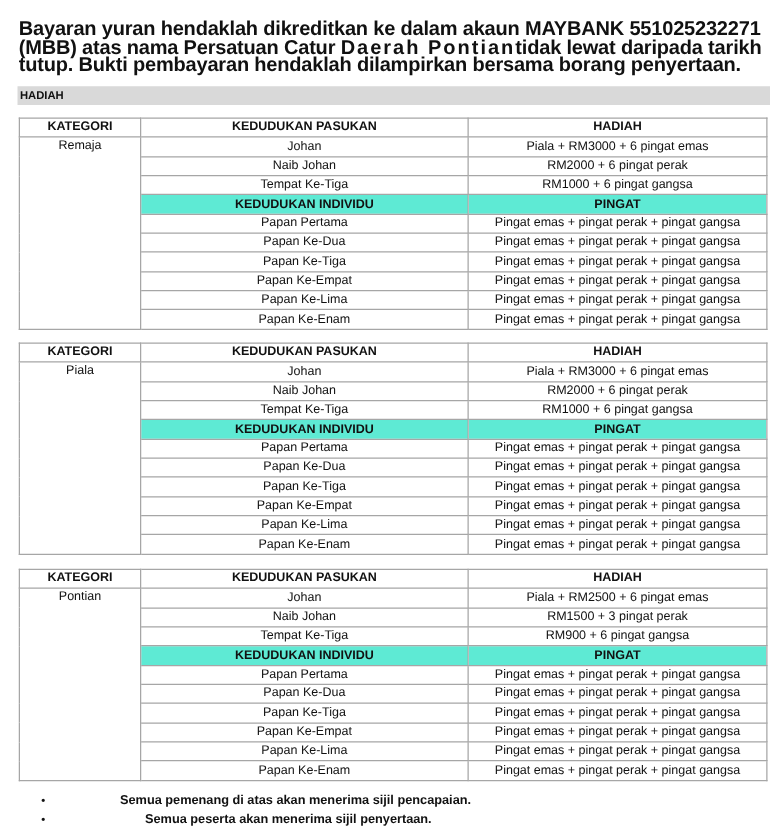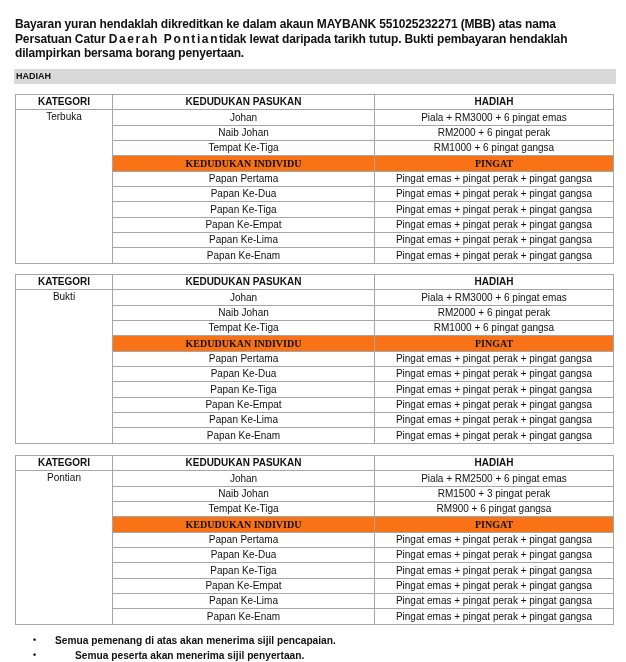"Bayaran yuran hendaklah dikreditkan ke" .intro { font-size: 12px -> 16px }
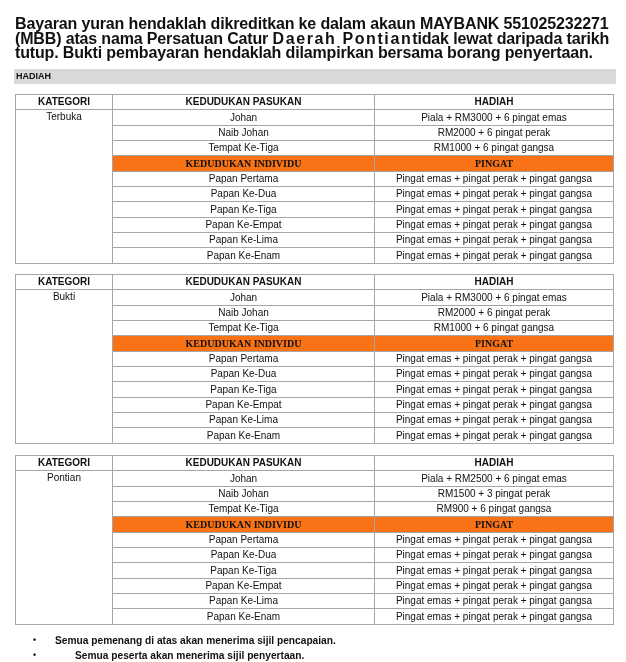"Terbuka" td.kat { text: Terbuka -> Remaja }
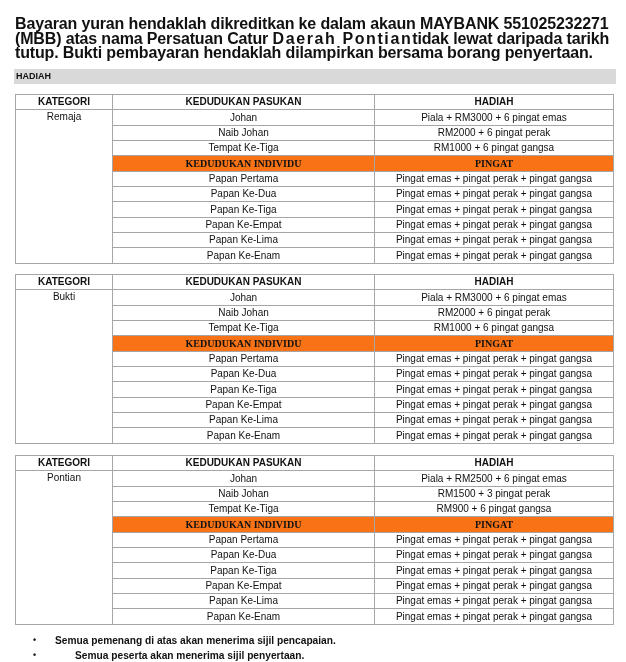"KEDUDUKAN INDIVIDU" table.prize tr.sub th { background: #f97316 -> #5eead4; font-family: Liberation Serif, serif -> none }
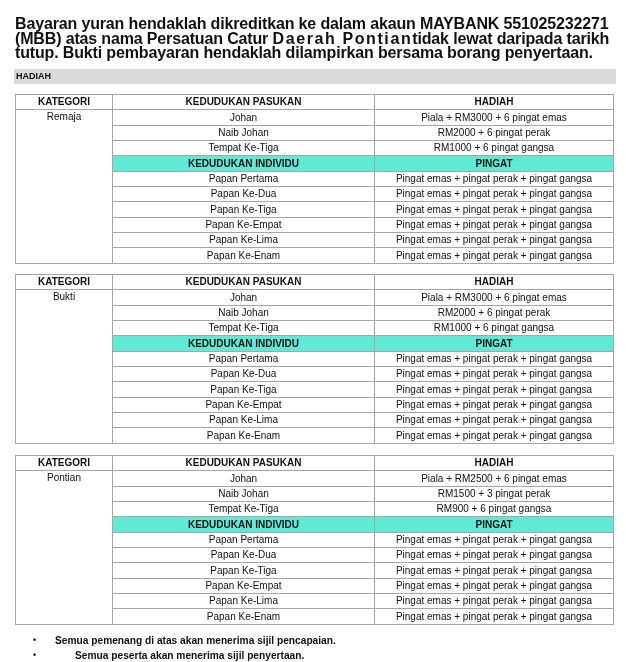"Bukti" td.kat { text: Bukti -> Piala }
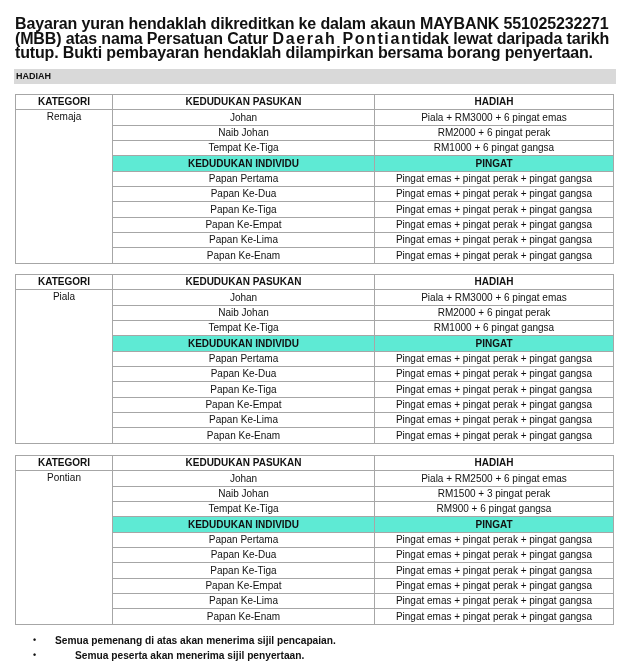"Semua pemenang di atas akan" ul.notes .txt { margin-left: none -> 41px }
